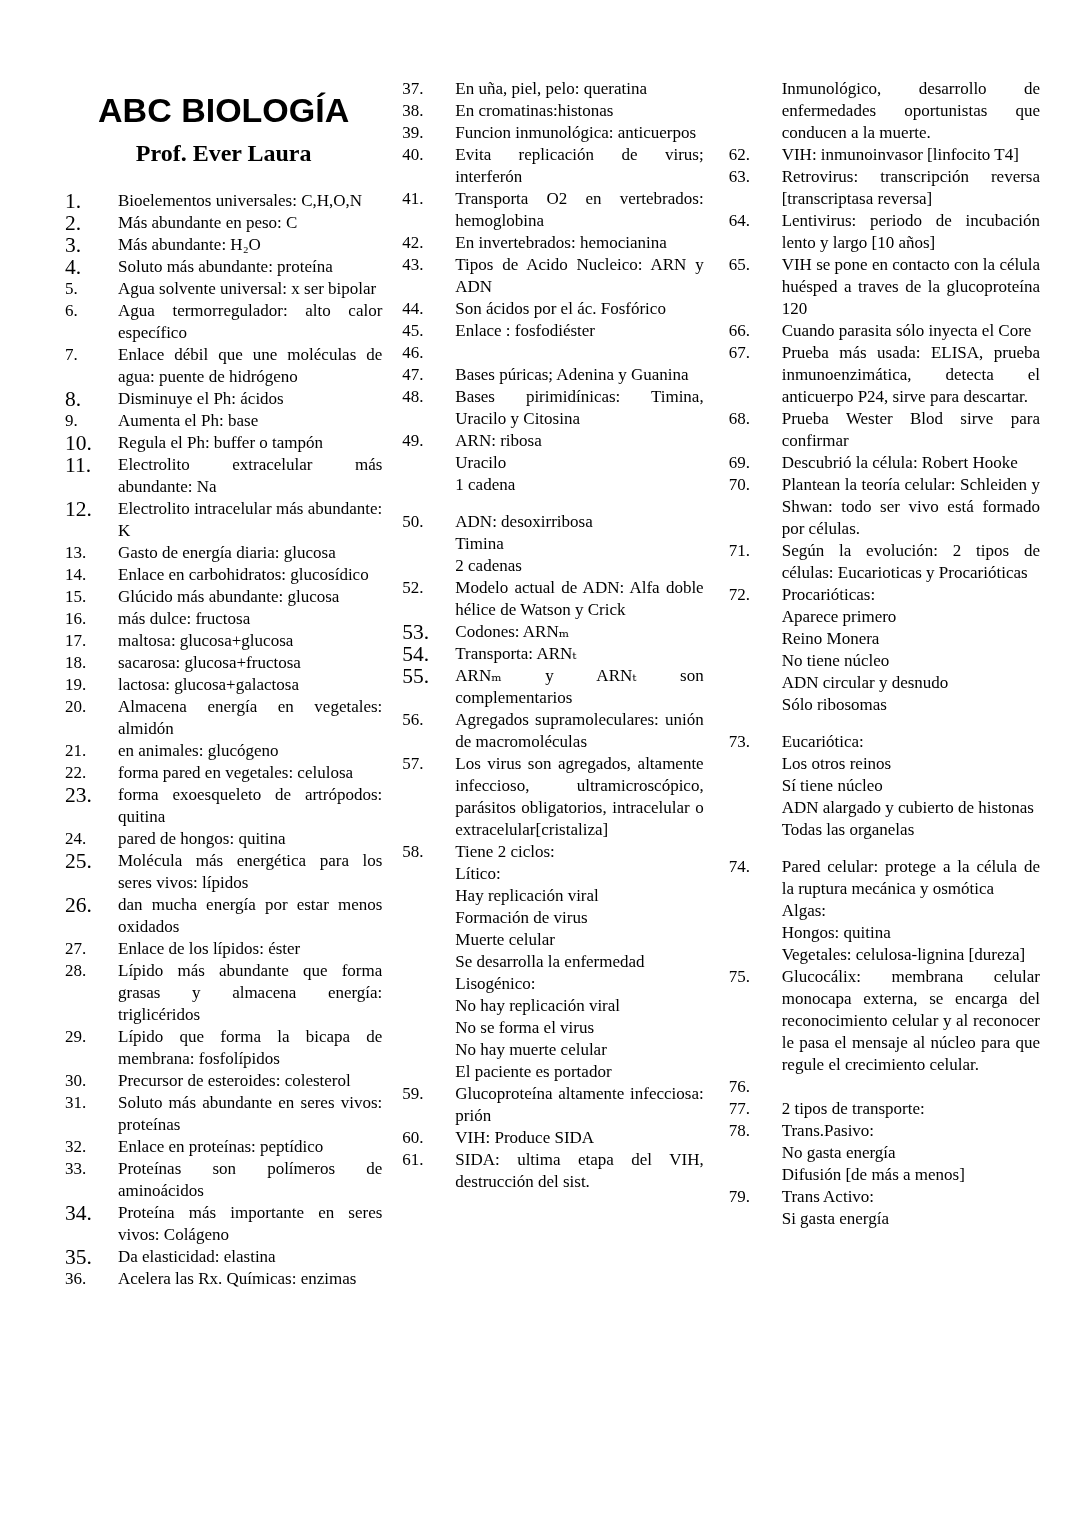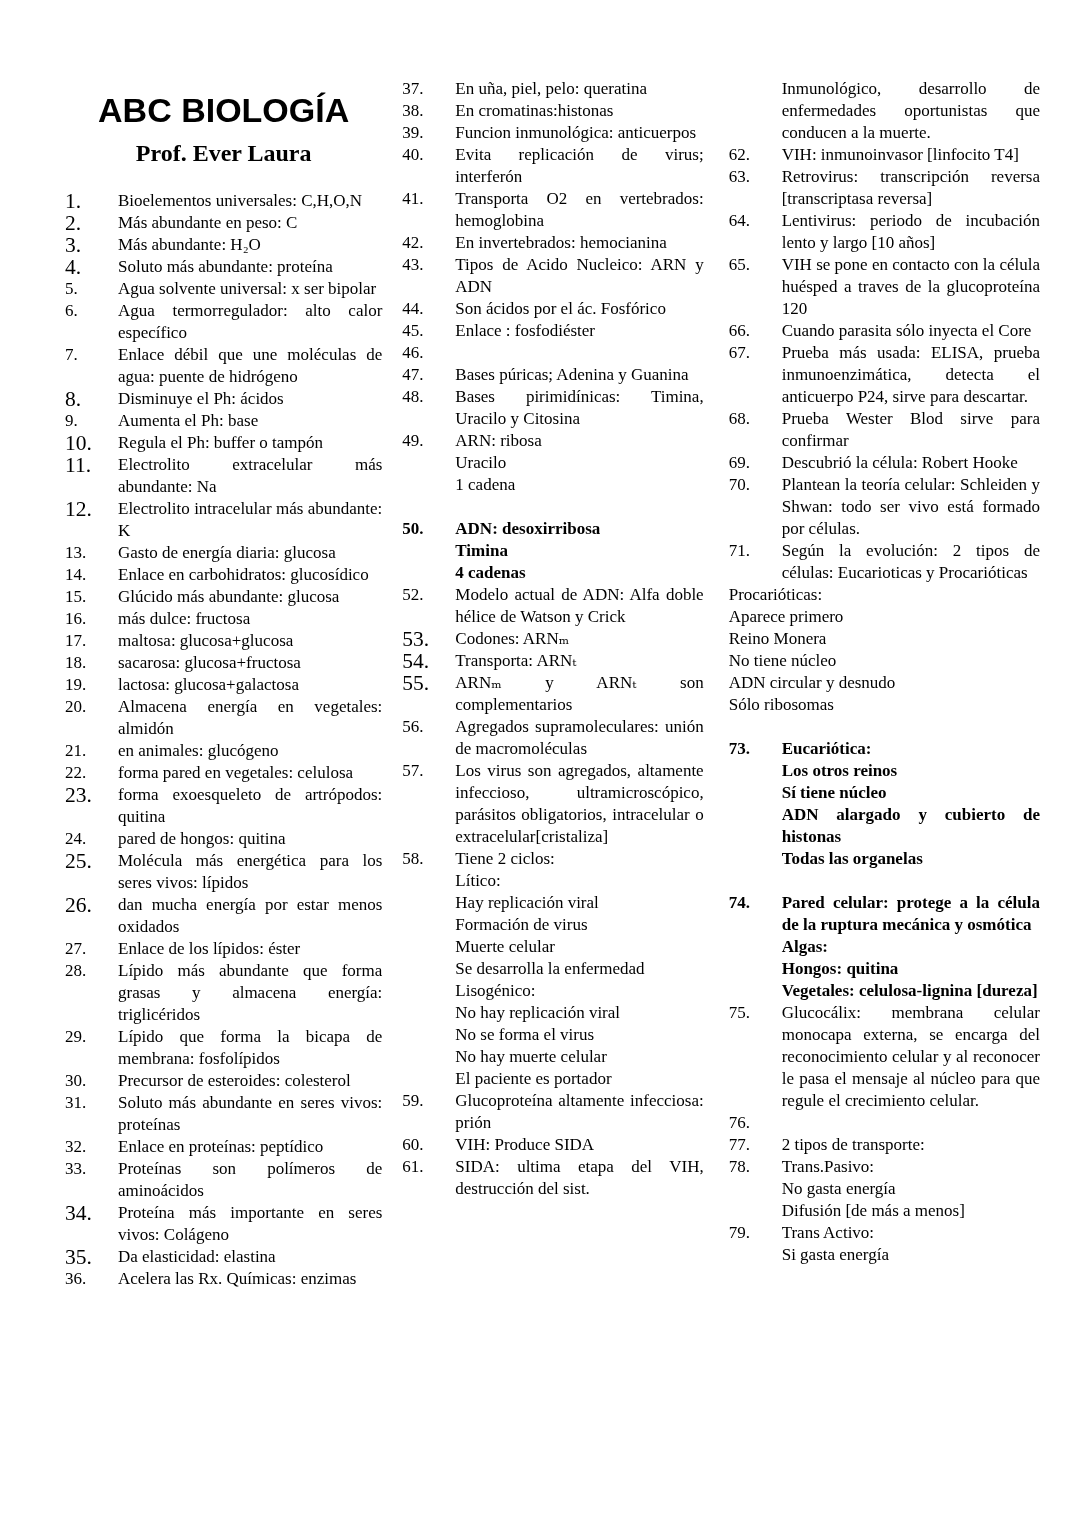"50." .item.gap { font-weight: bold -> none; margin-top: 22px -> 15px }
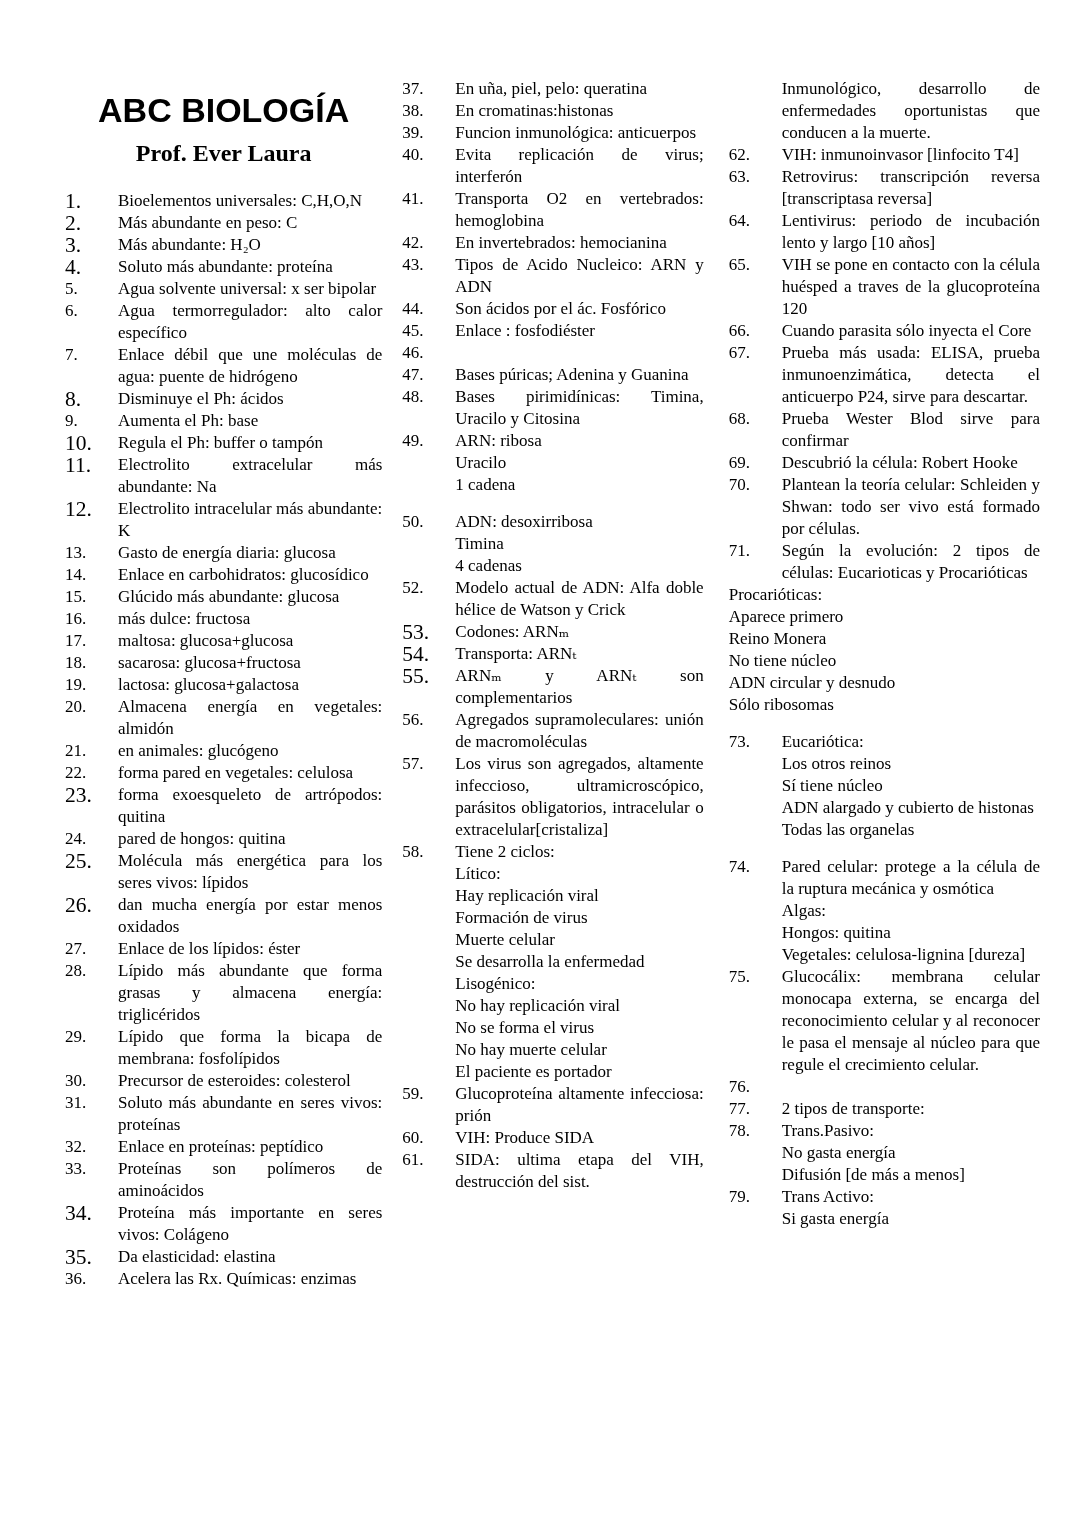"ADN: desoxirribosa" span.txt { text: 4 -> 2 }
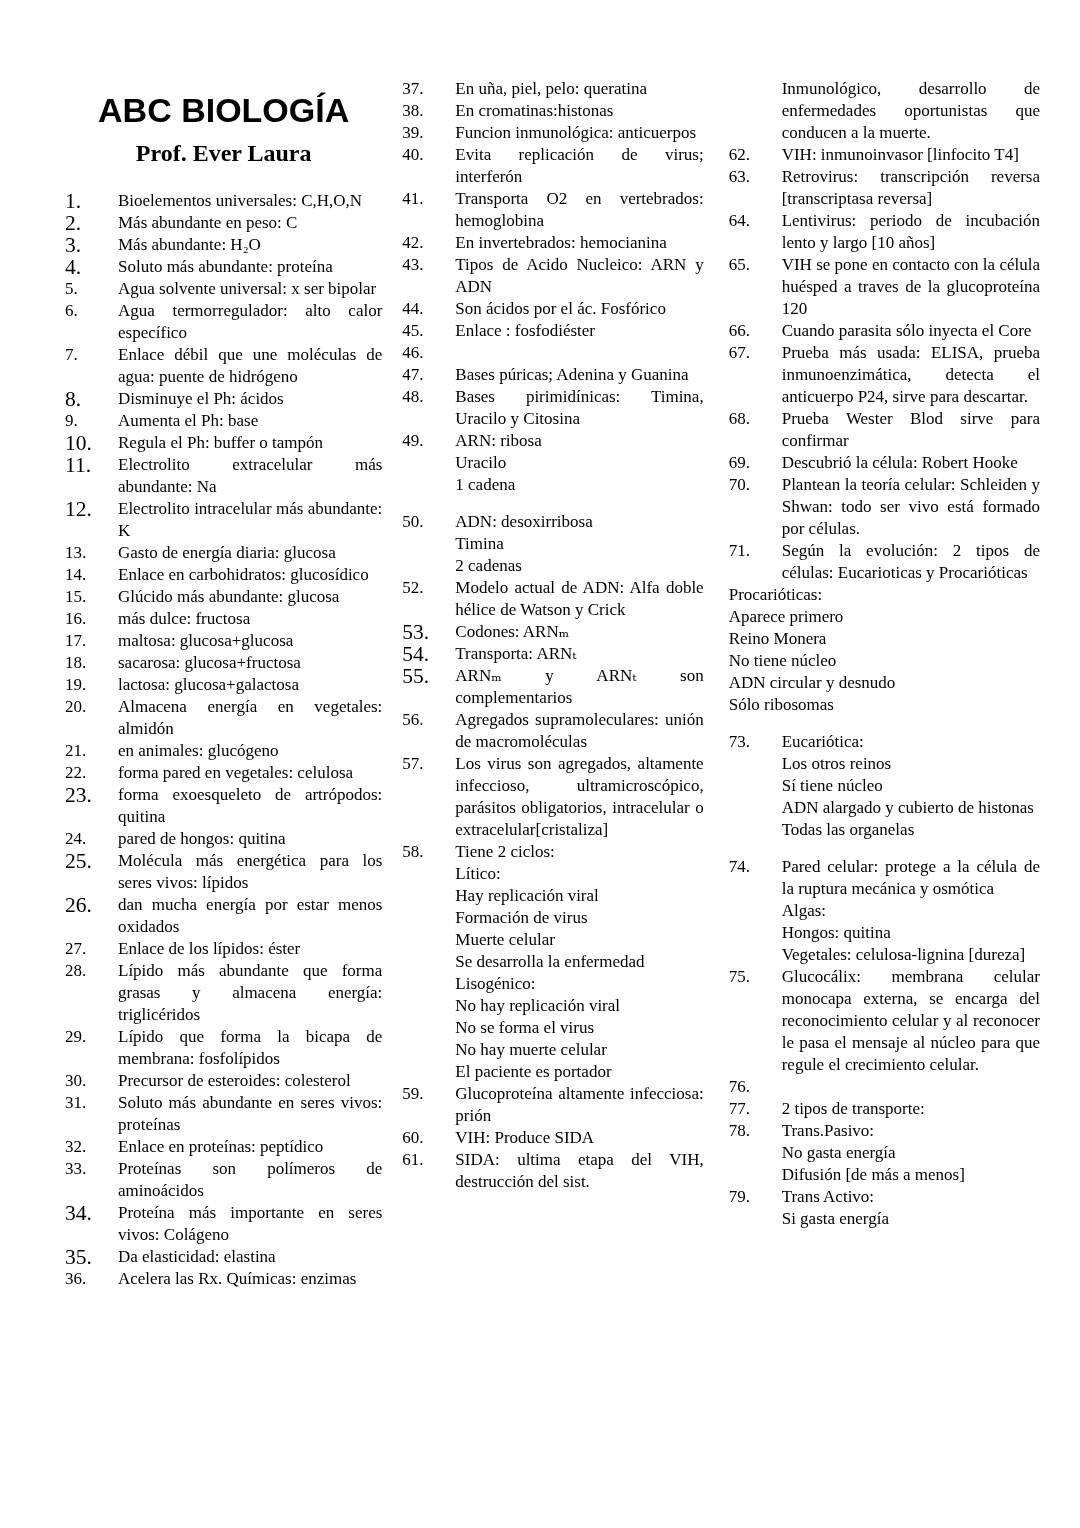"72." span.num { html: none -> <span>72.</span> }
